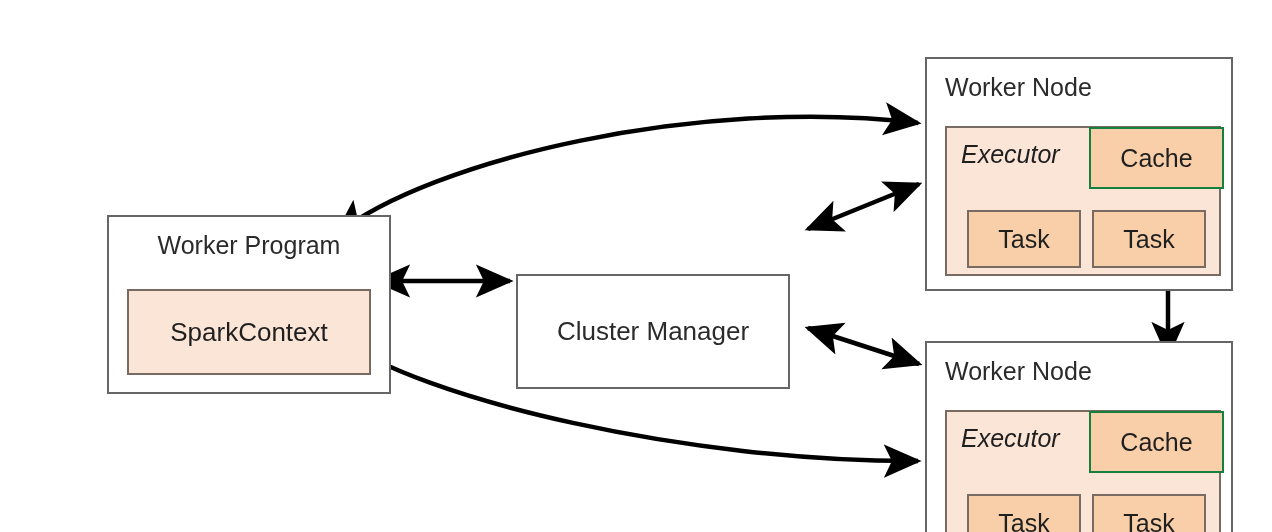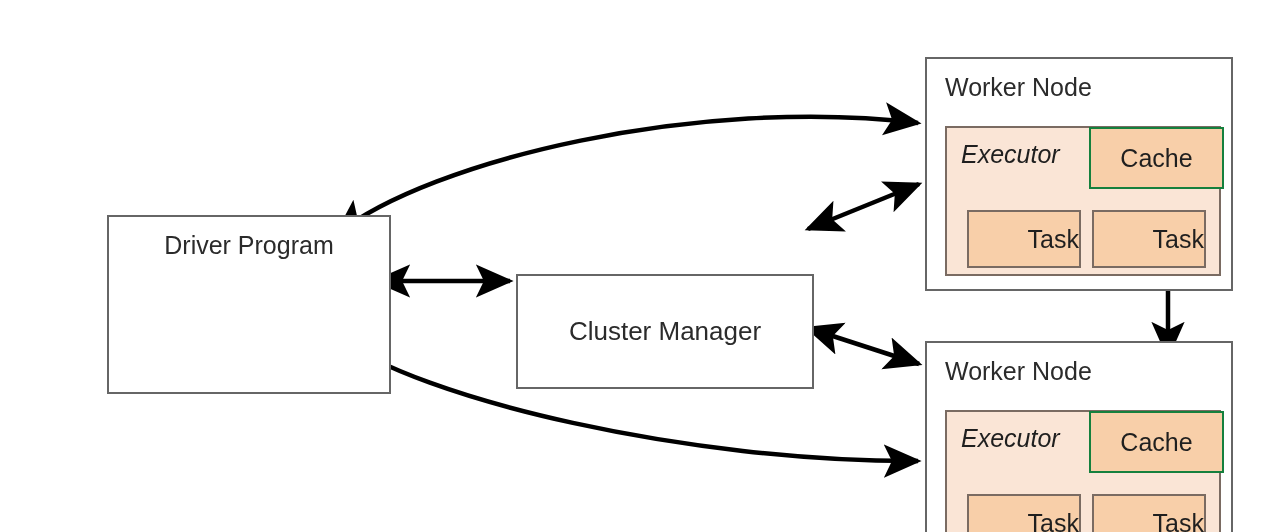"Driver Program" div.node-title { text: Driver -> Worker }
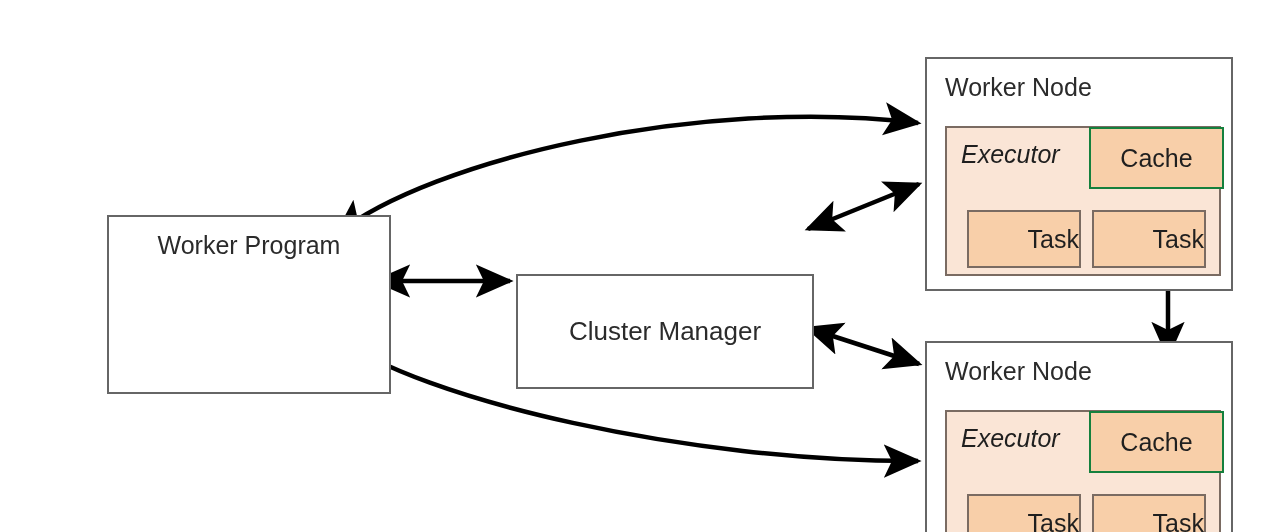"Task" .task-box { justify-content: flex-end -> center }
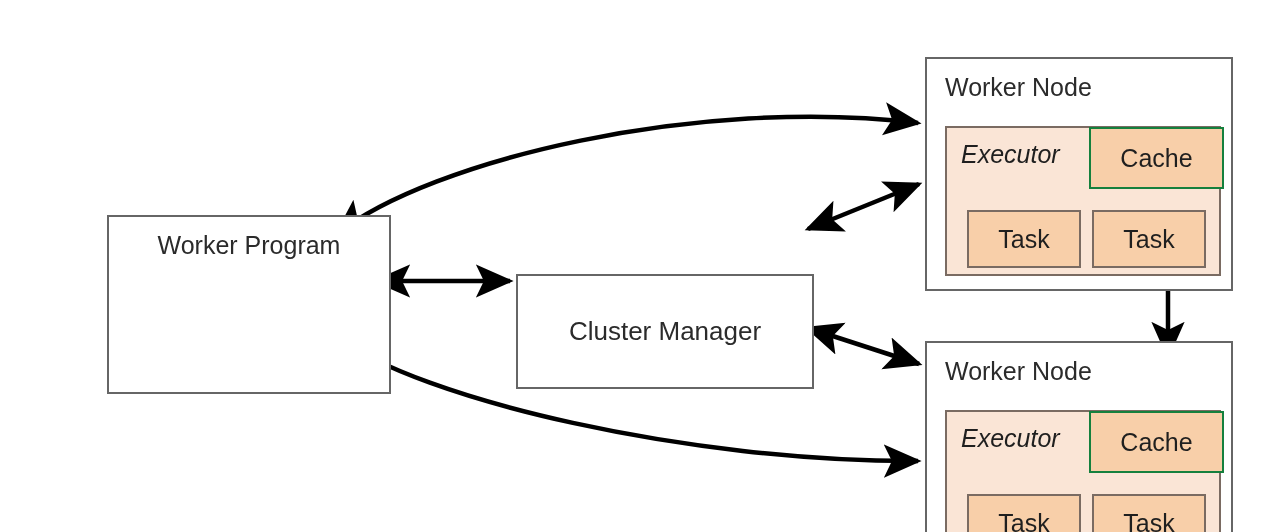"SparkContext" div.sparkcontext-box { html: none -> <div> <span>SparkContext</span> </div> }
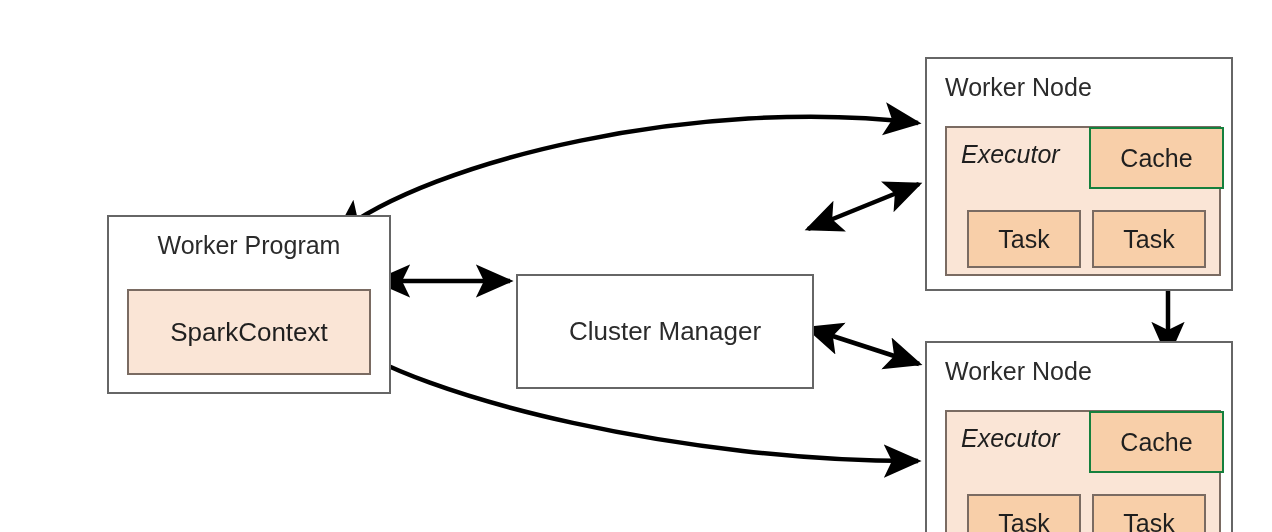"Cluster Manager" .cluster-box { width: 298px -> 274px }
